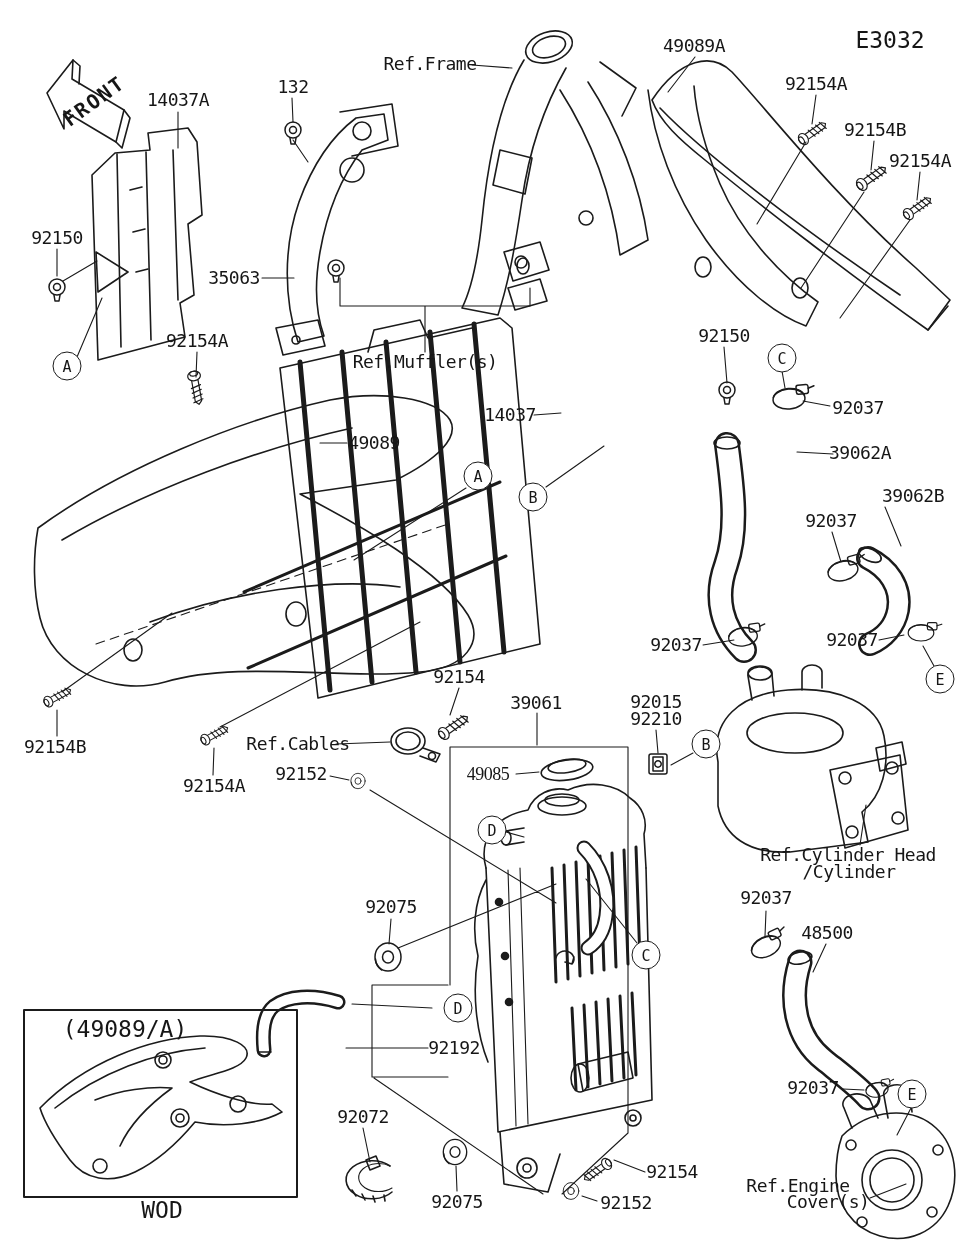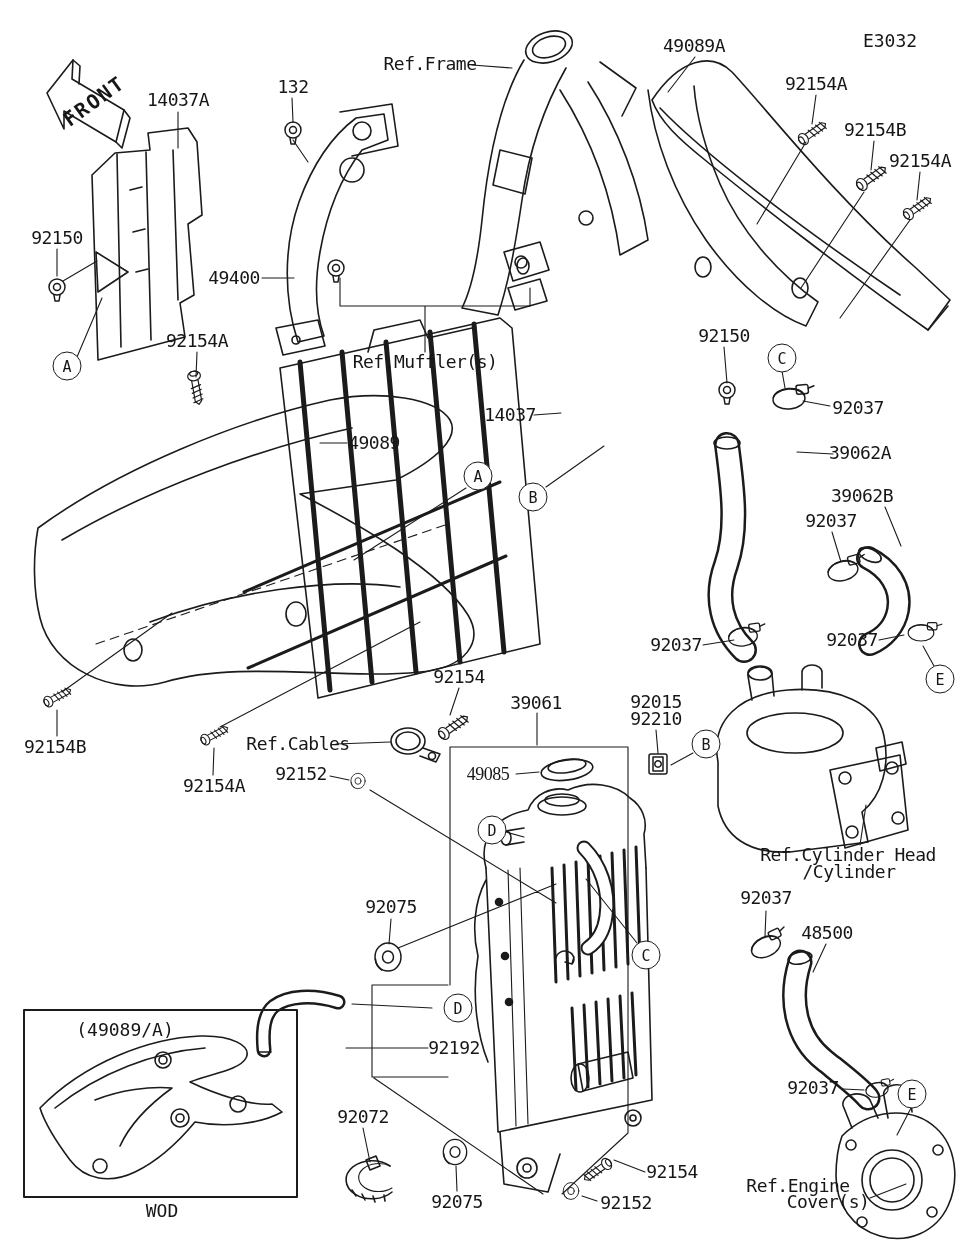"E3032" .code-label { font-size: 18px -> 23px }
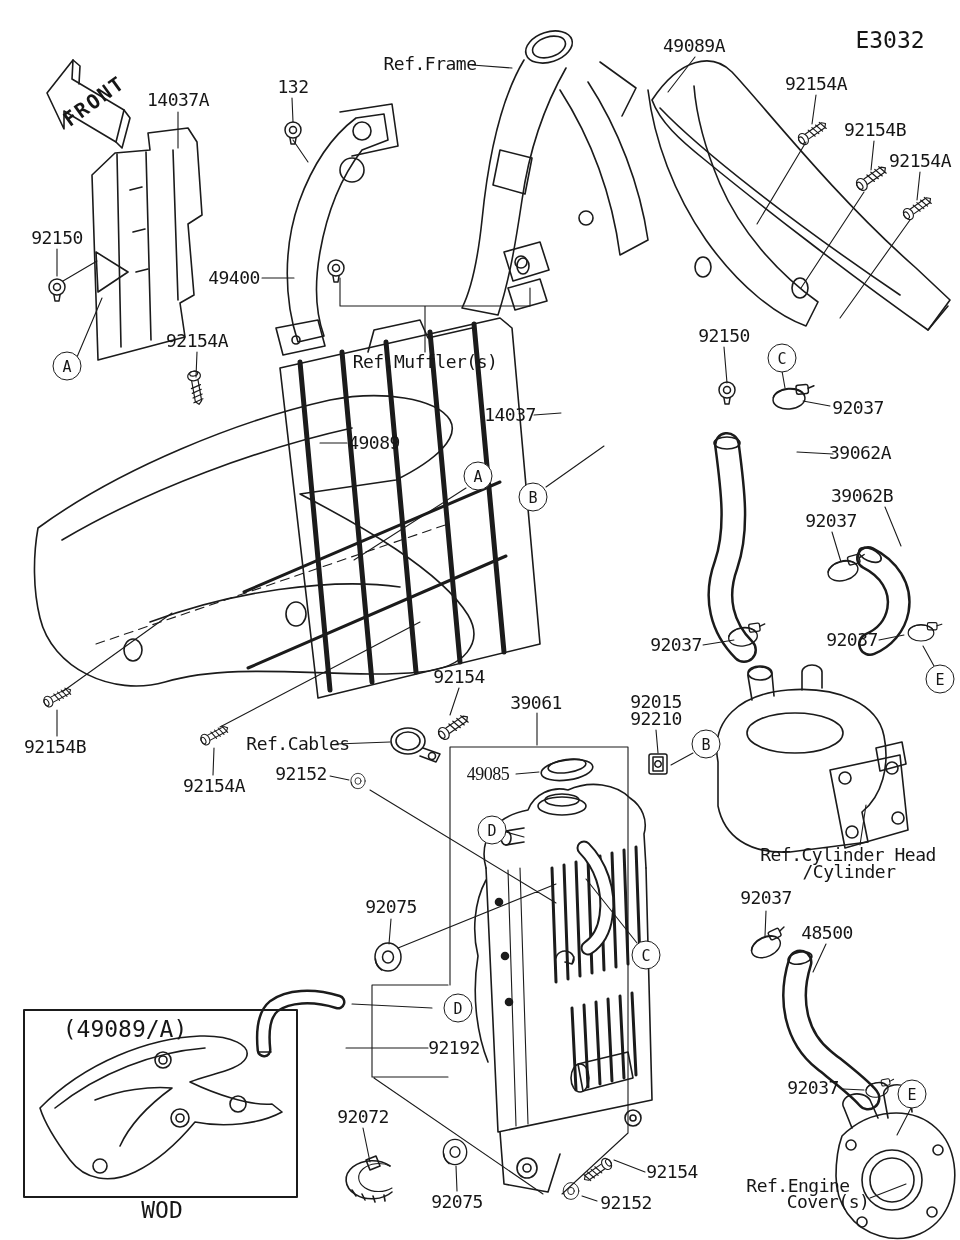"49400" div.part-label { text: 49400 -> 35063 }
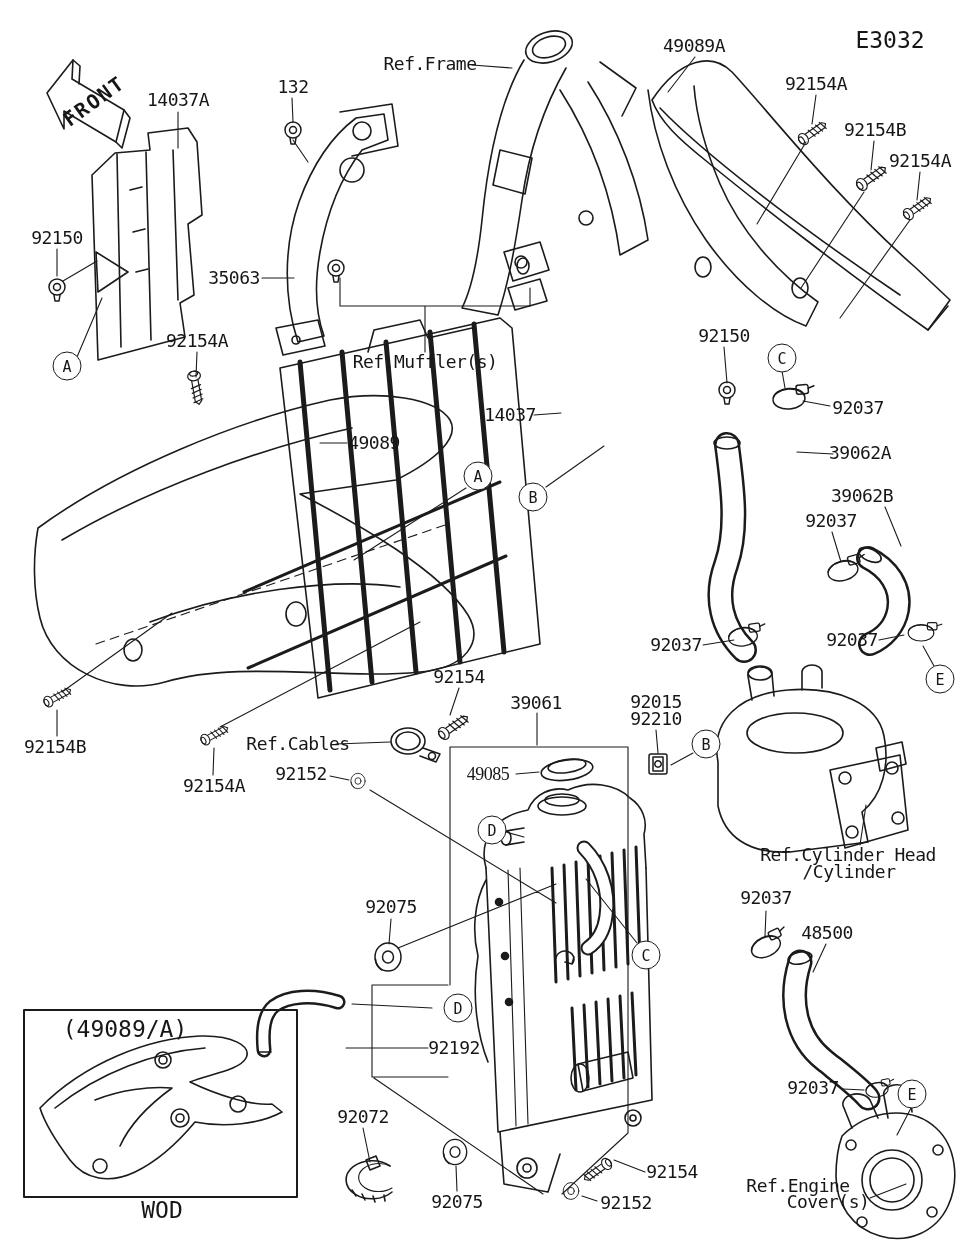"39062B" div.part-label { left: 862px -> 913px }
